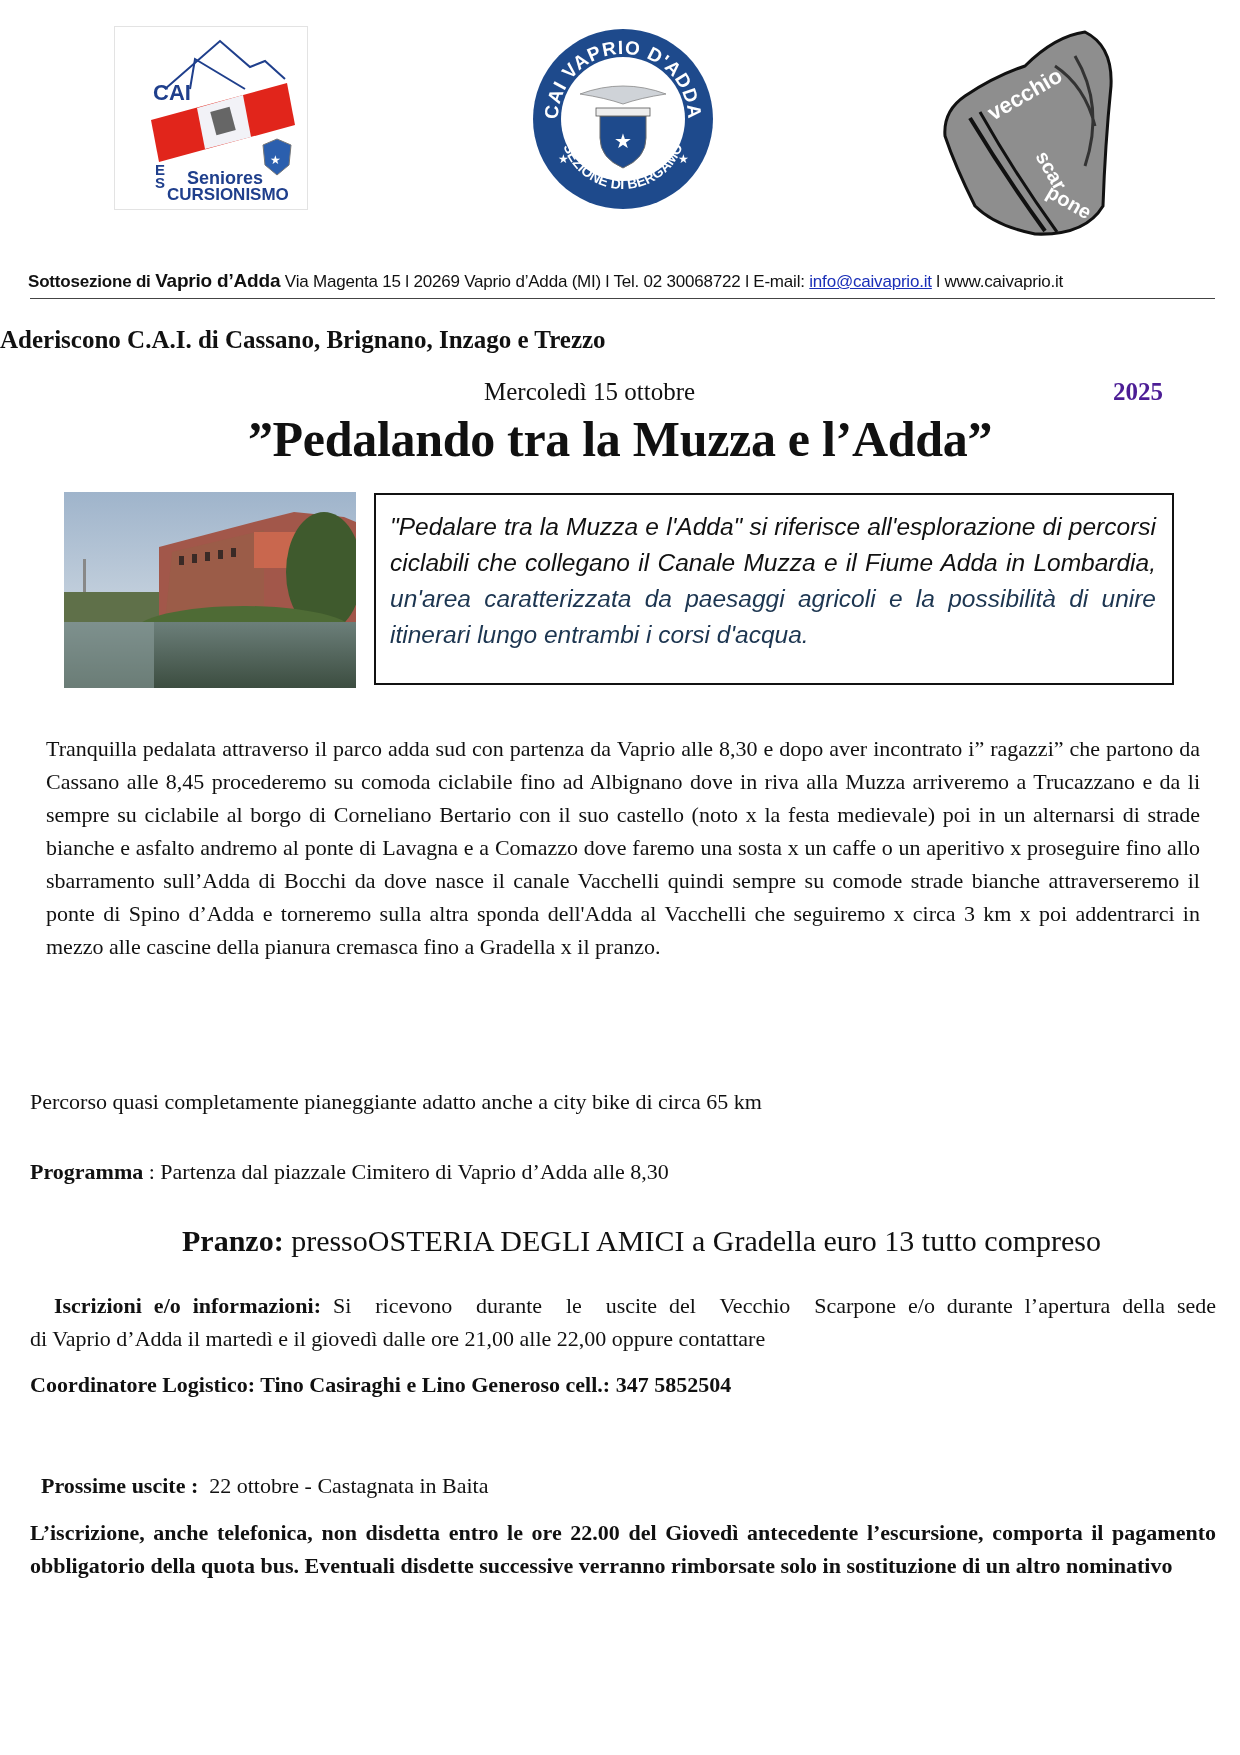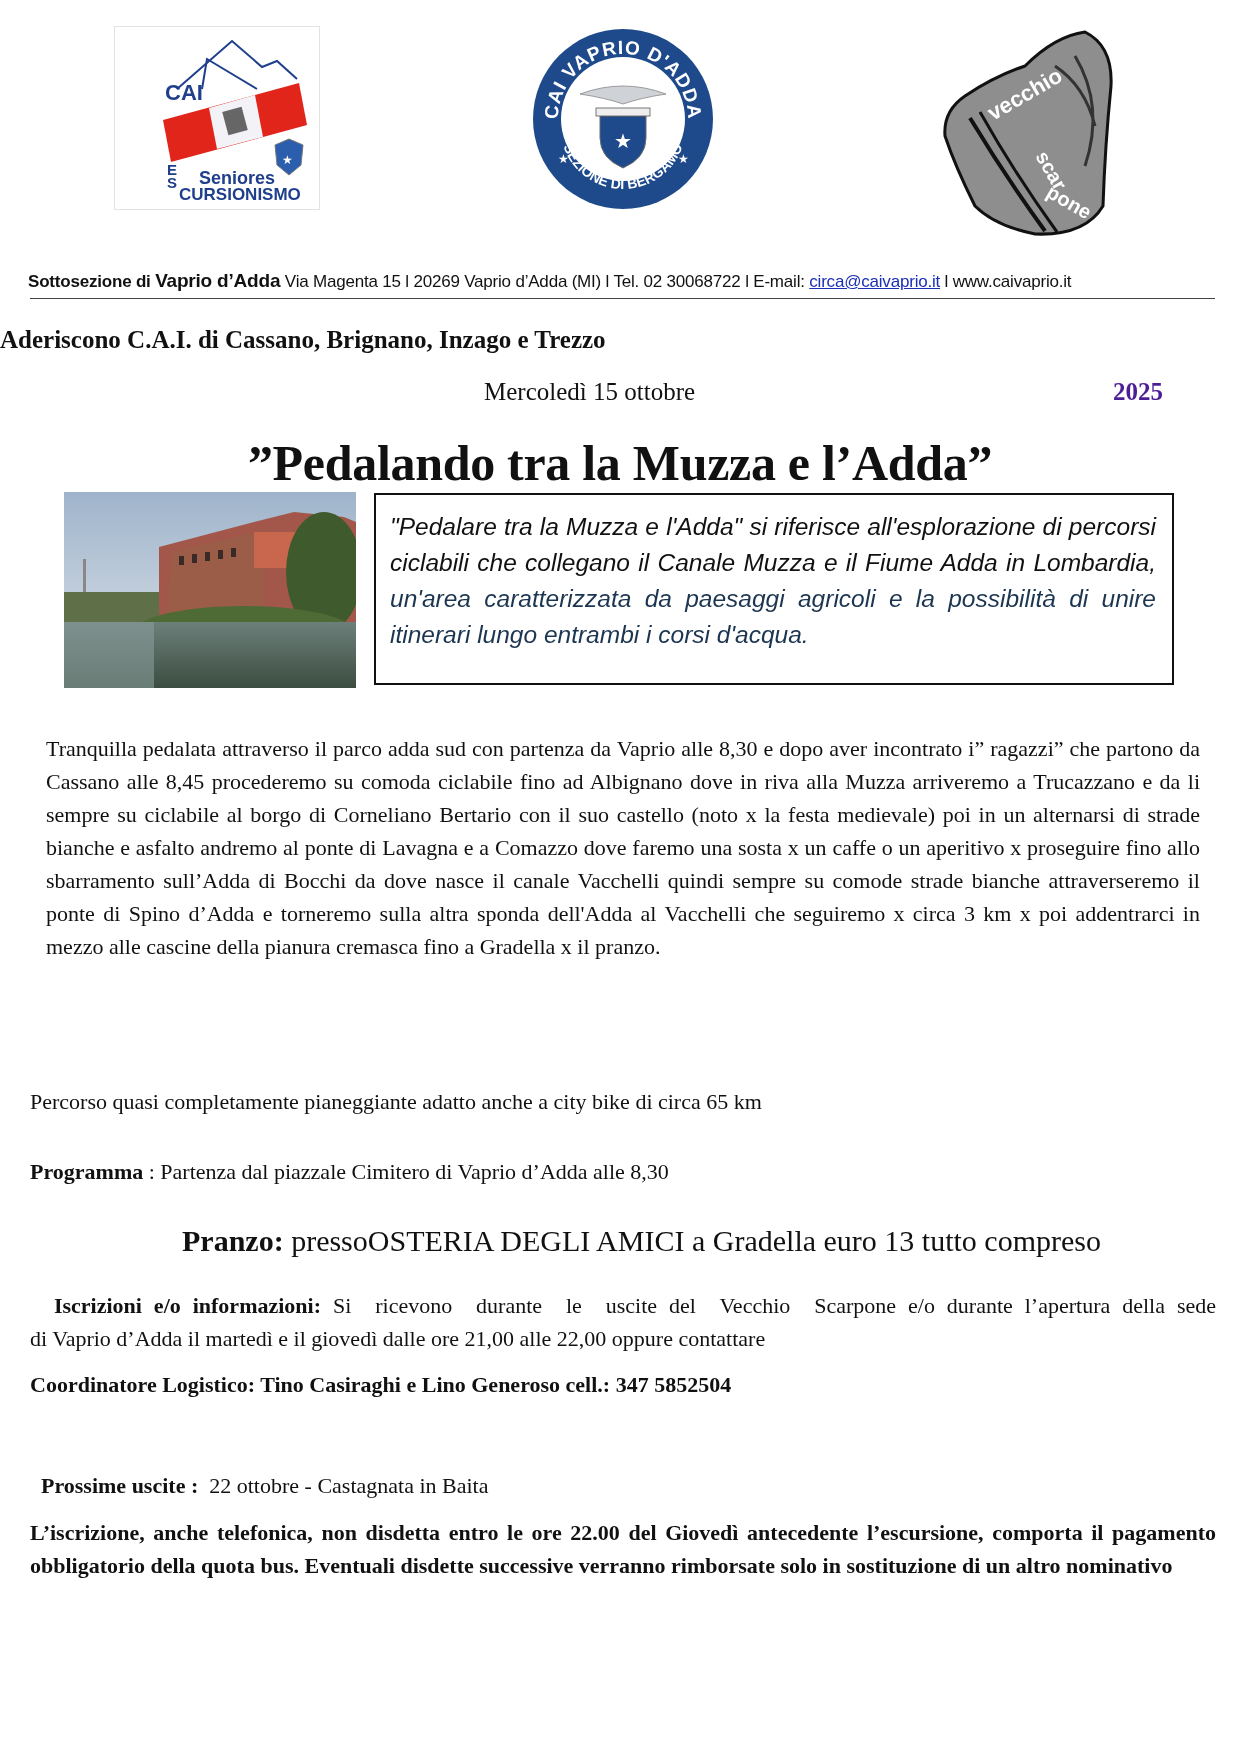"CAI" #logo-seniores { padding-left: 12px -> none }
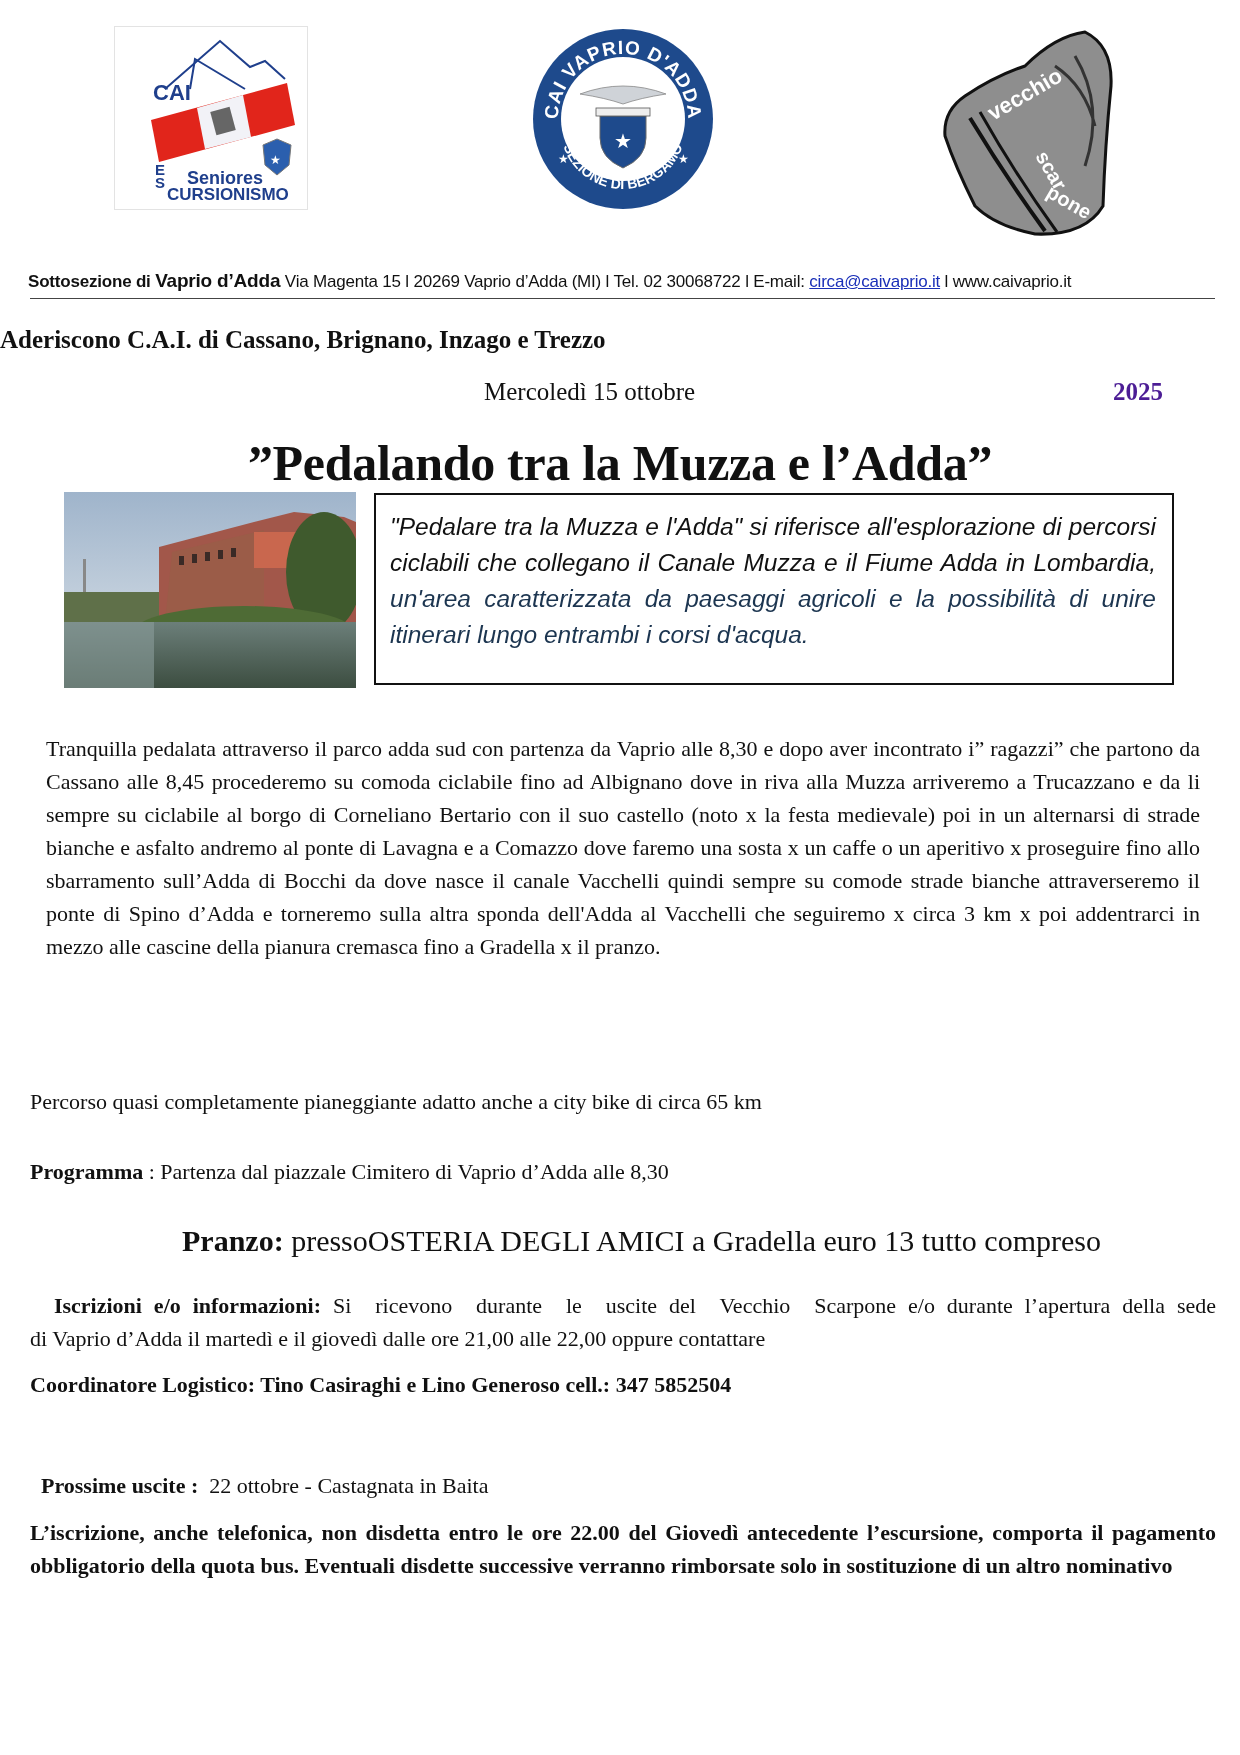"circa@caivaprio.it" a { text: circa@caivaprio.it -> info@caivaprio.it }
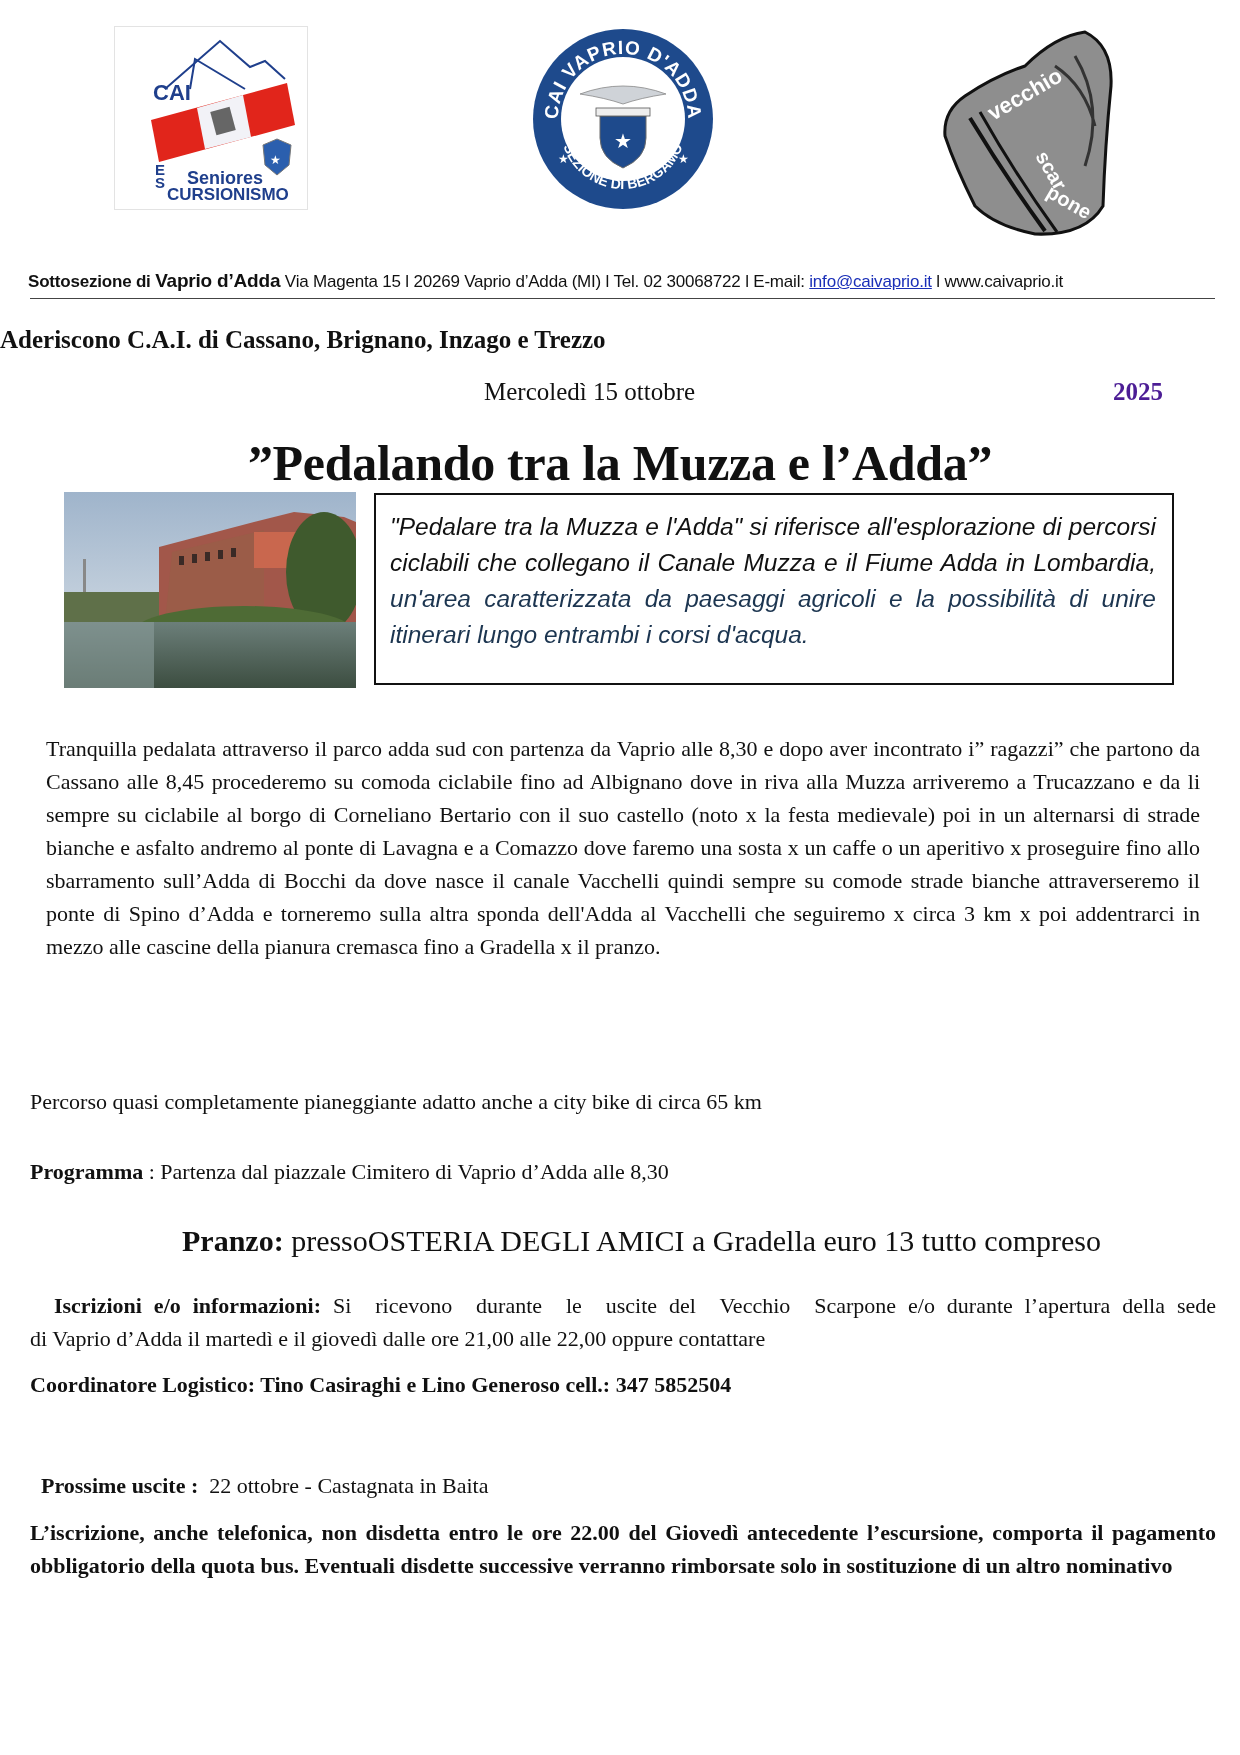"”Pedalando tra la Muzza e" #title { margin-top: 24px -> none }
